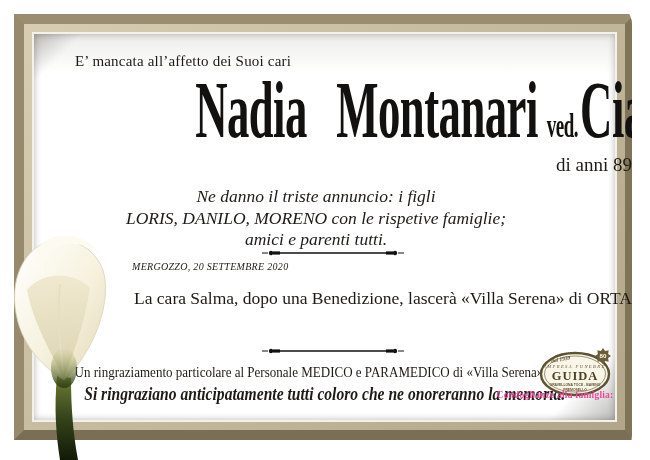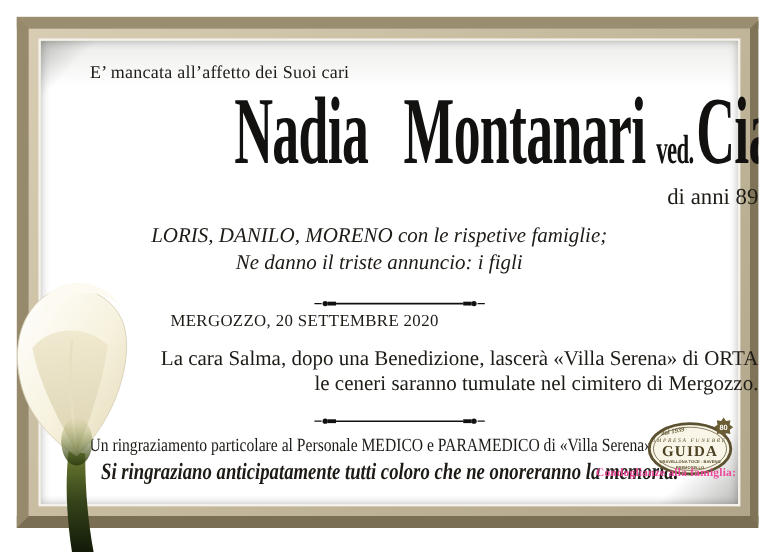"E’ mancata all’affetto dei Suoi" .page { border-radius: none -> 25px }
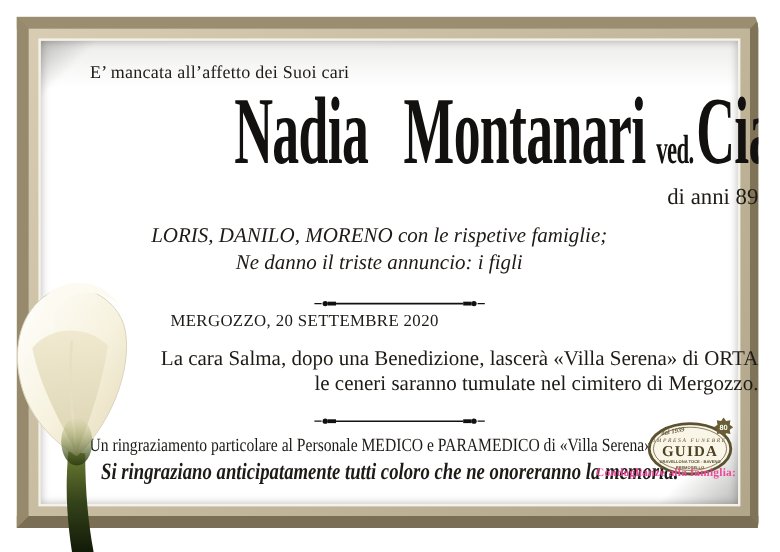"LORIS, DANILO, MORENO con le" div { order: before "Ne danno il triste annuncio:" -> after "Ne danno il triste annuncio:" }
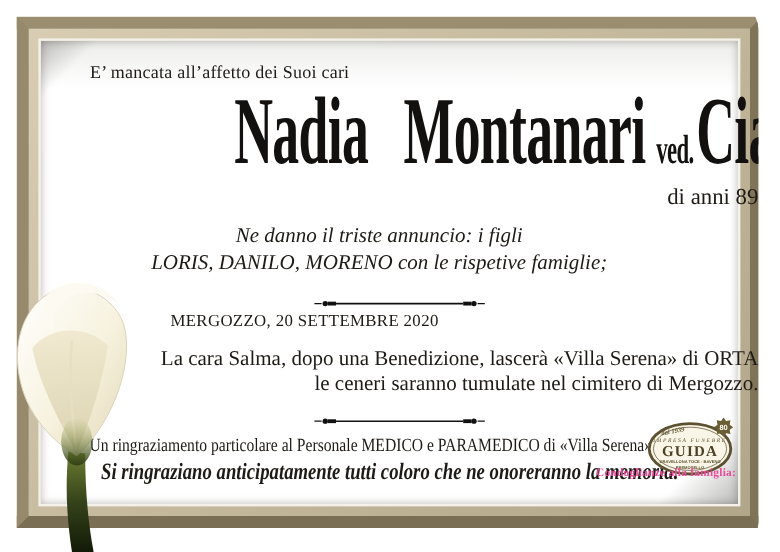"amici e parenti tutti." div { html: none -> <div>amici e parenti tutti.</div> }
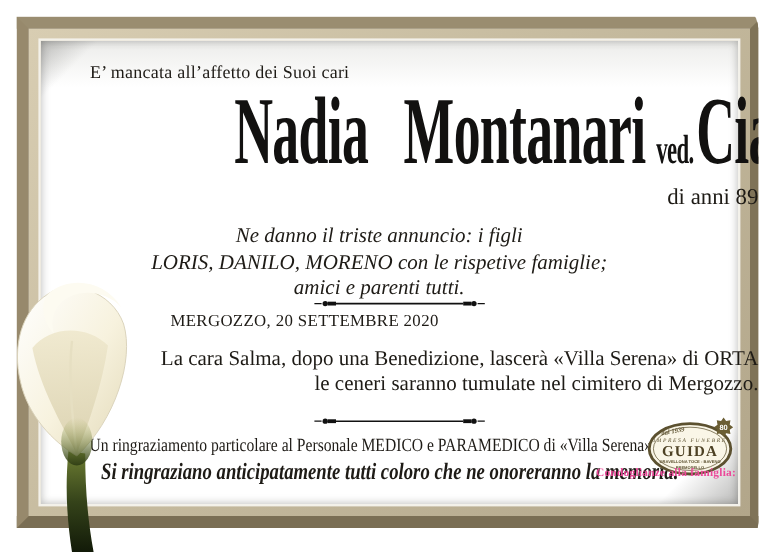"MERGOZZO, 20 SETTEMBRE 2020" .dateline { font-size: 14px -> 10px; font-style: none -> italic; left: 142px -> 132px }
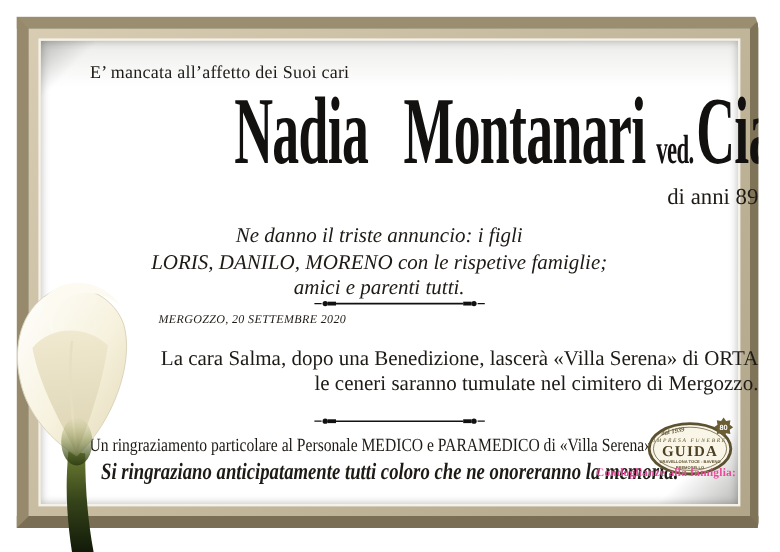"le ceneri saranno tumulate nel" div { html: <div>le ceneri saranno tumulate nel cimitero di Mergozzo.</div> -> none }
